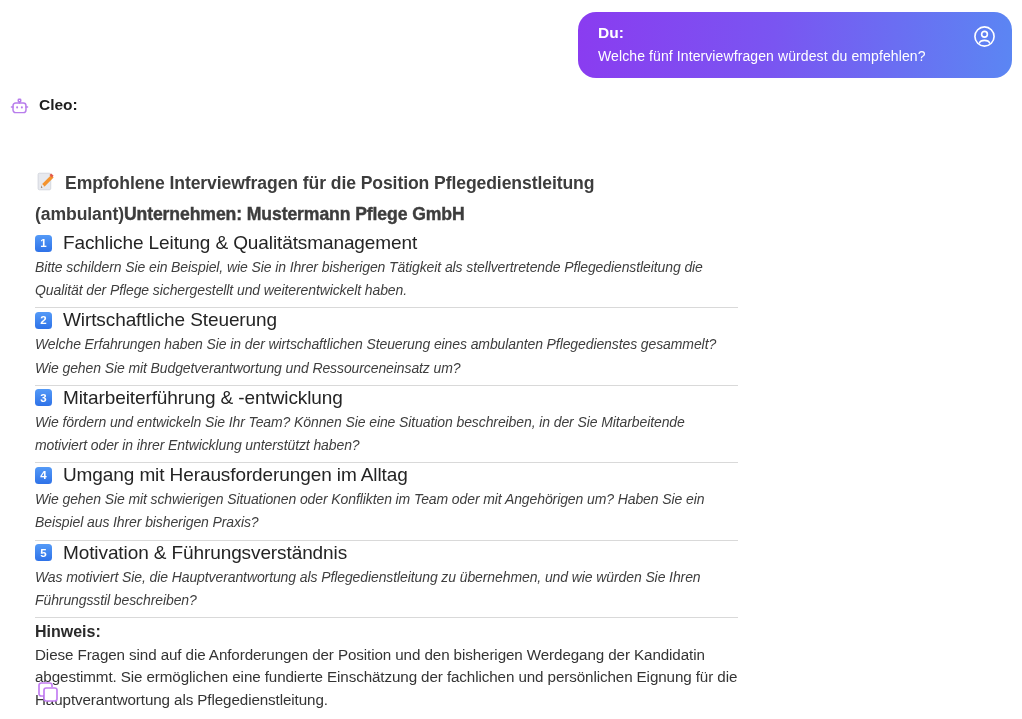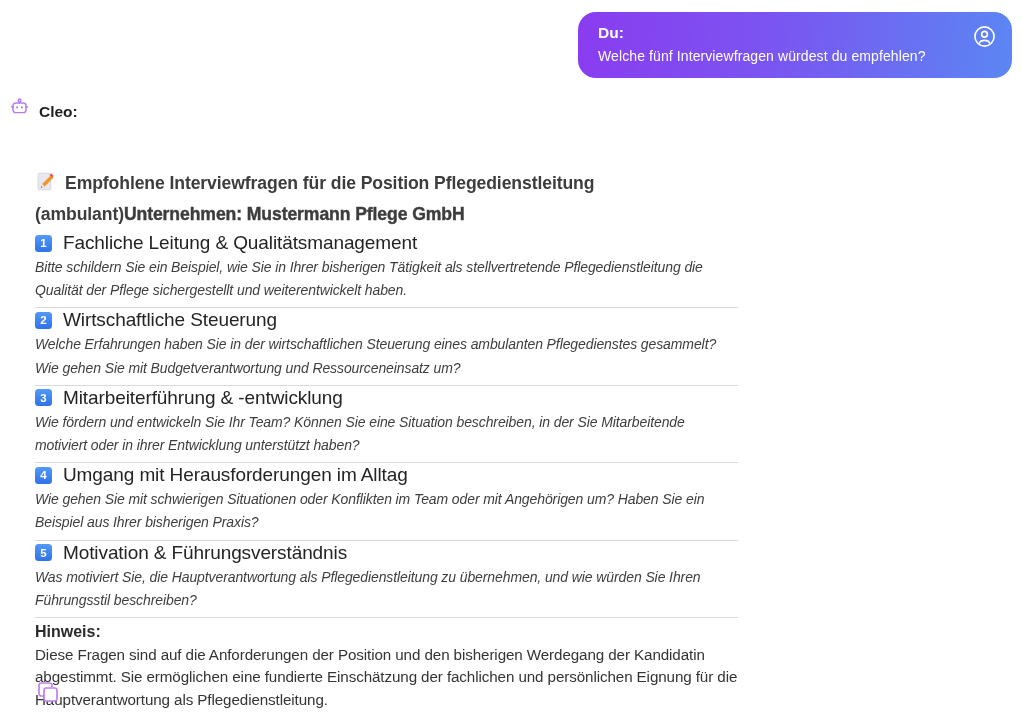"Cleo:" .cleo-row { align-items: flex-end -> flex-start }
